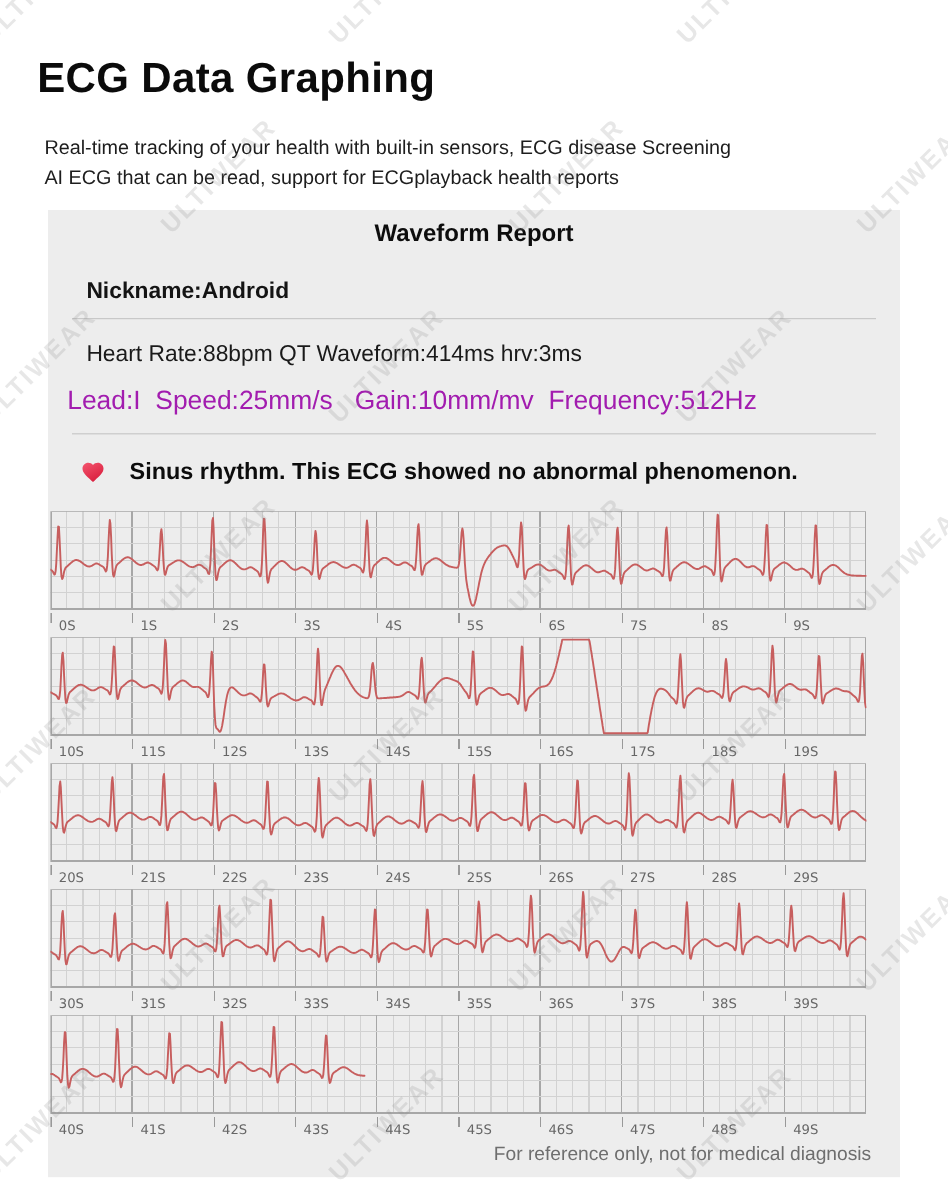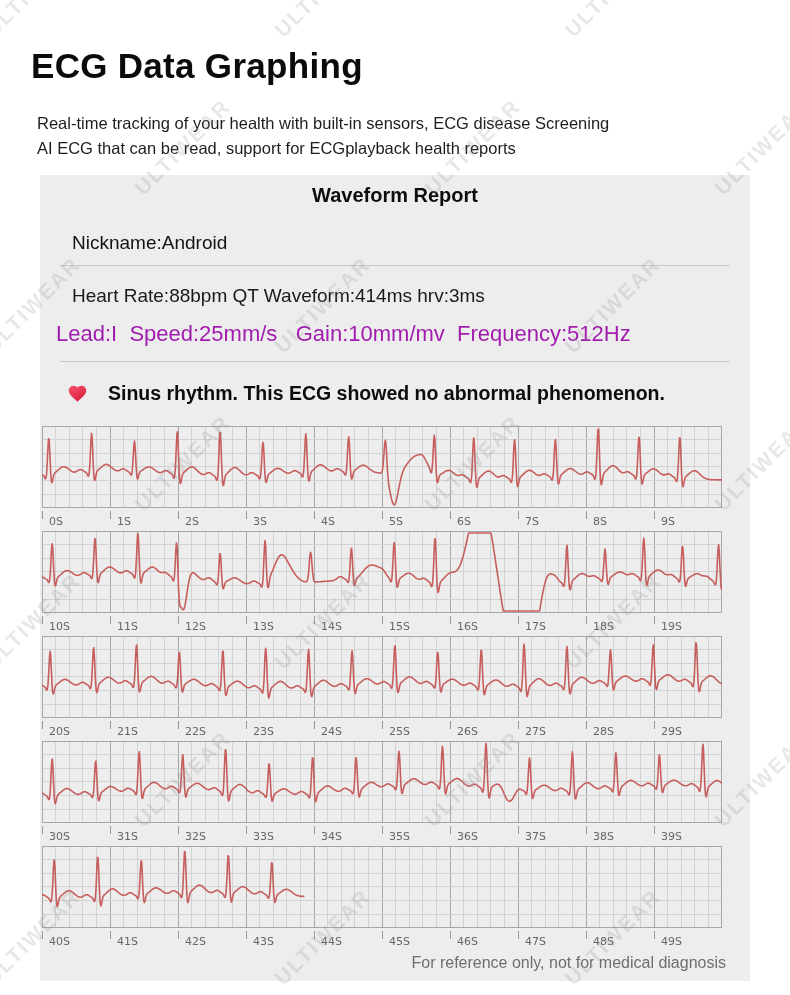"Nickname:Android" .meta .nickname { font-weight: 400 -> 700 }
